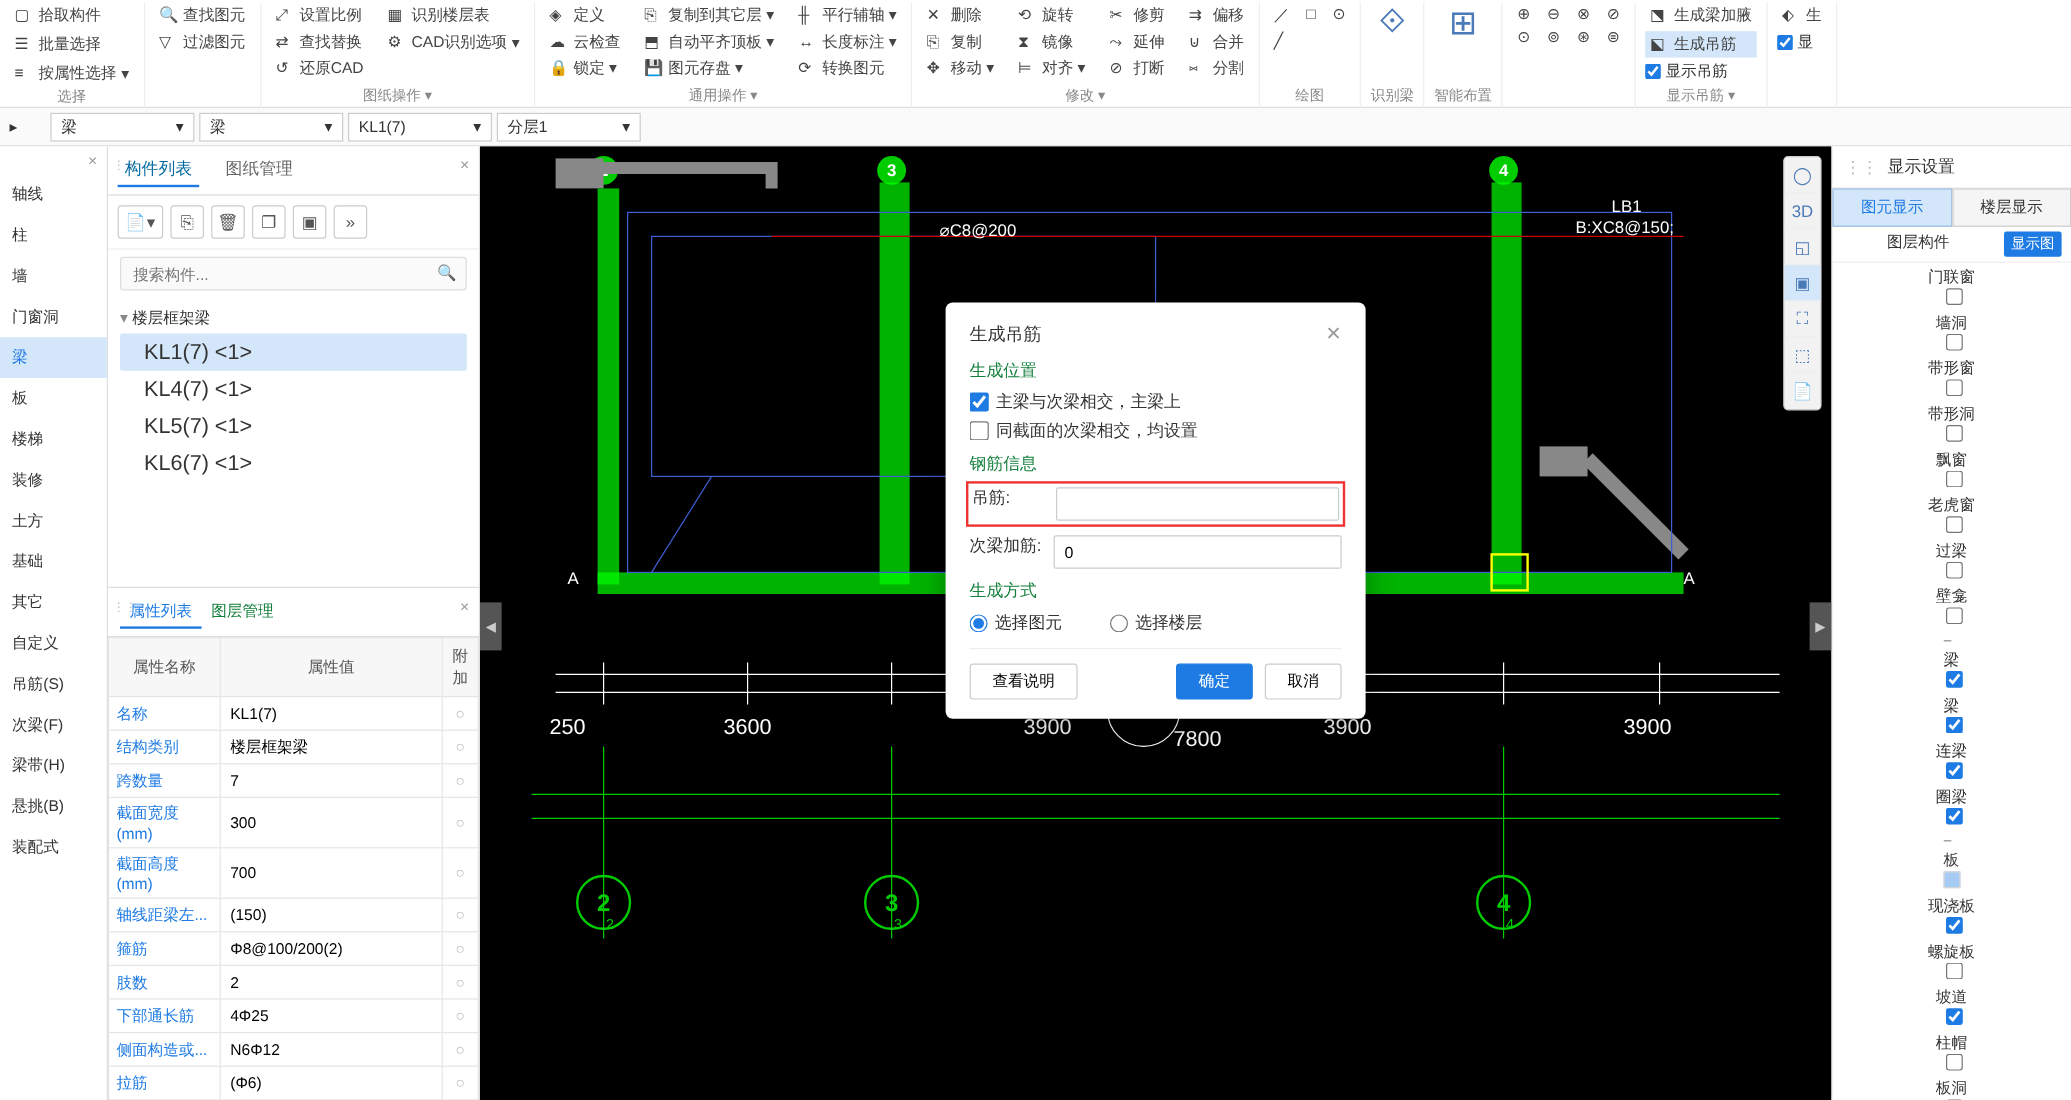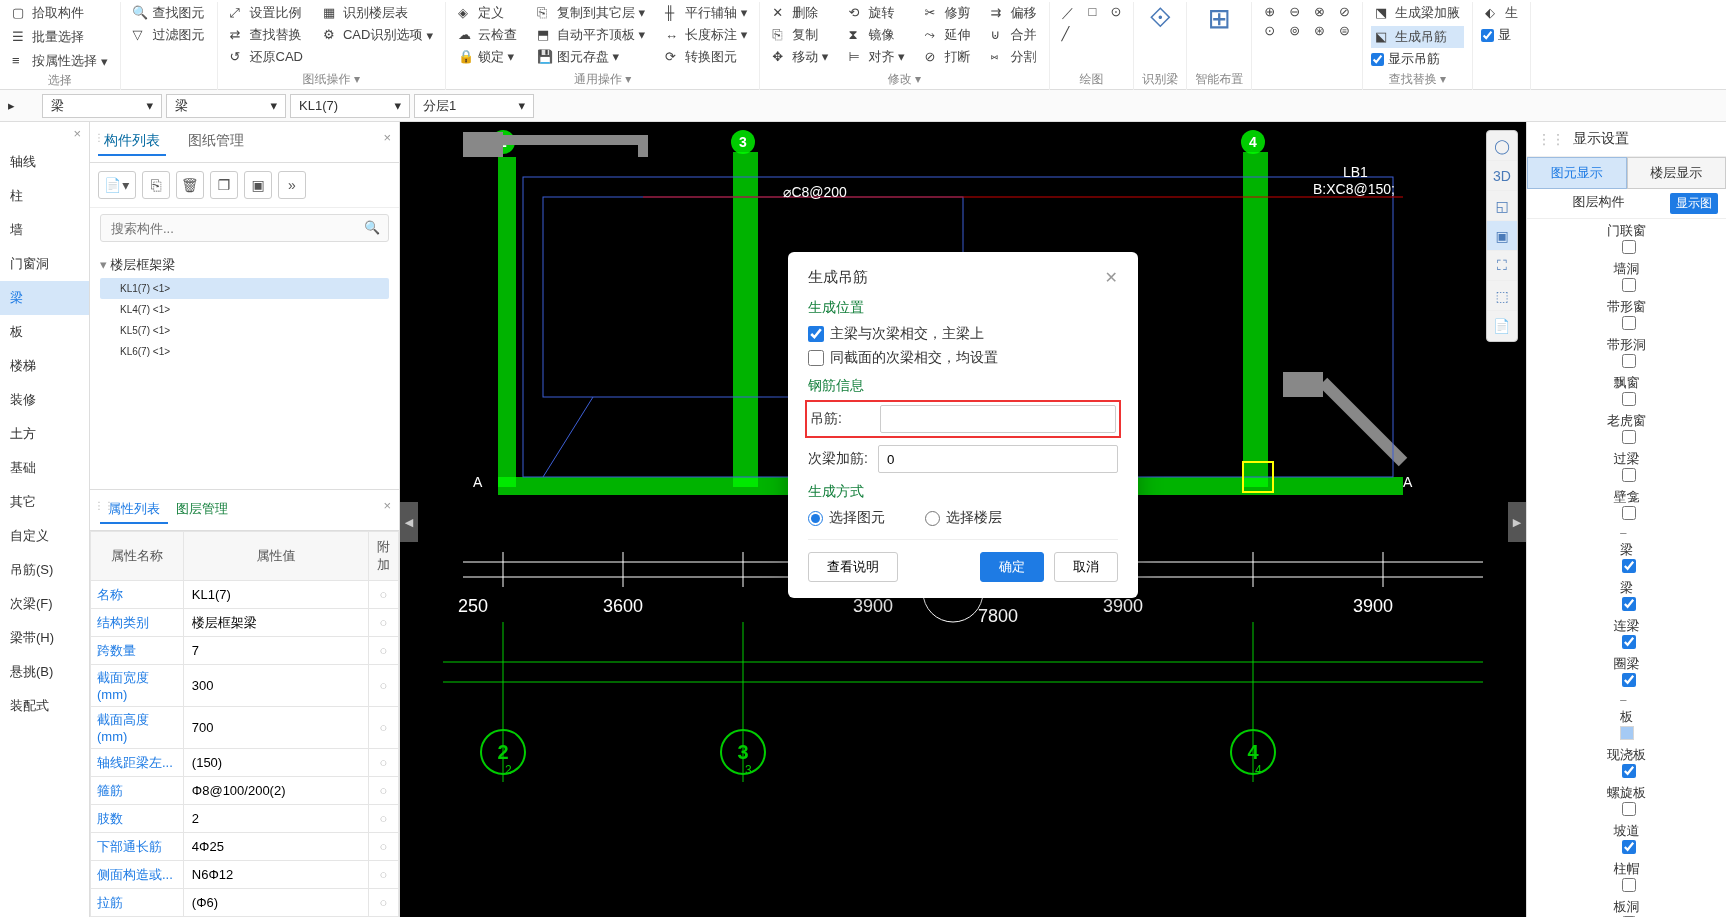"查找替换 ▾" div.ribbon-group-label { text: 查找替换 -> 显示吊筋 }
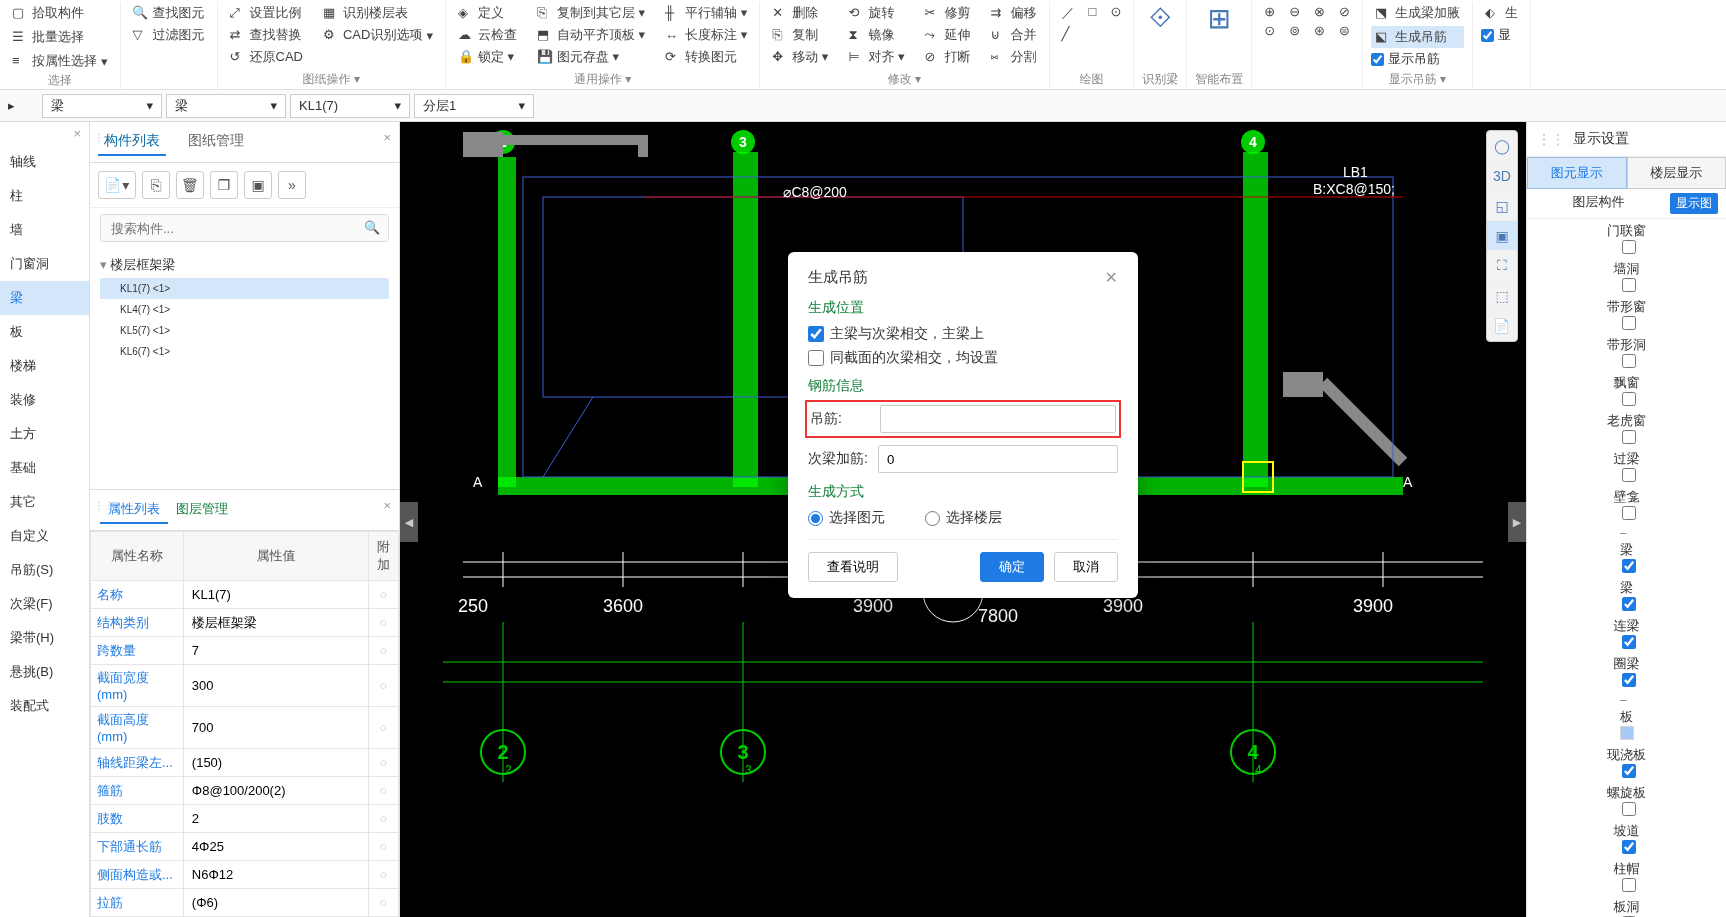"KL1(7) <1>" .tree-item { font-size: 10px -> 18px }
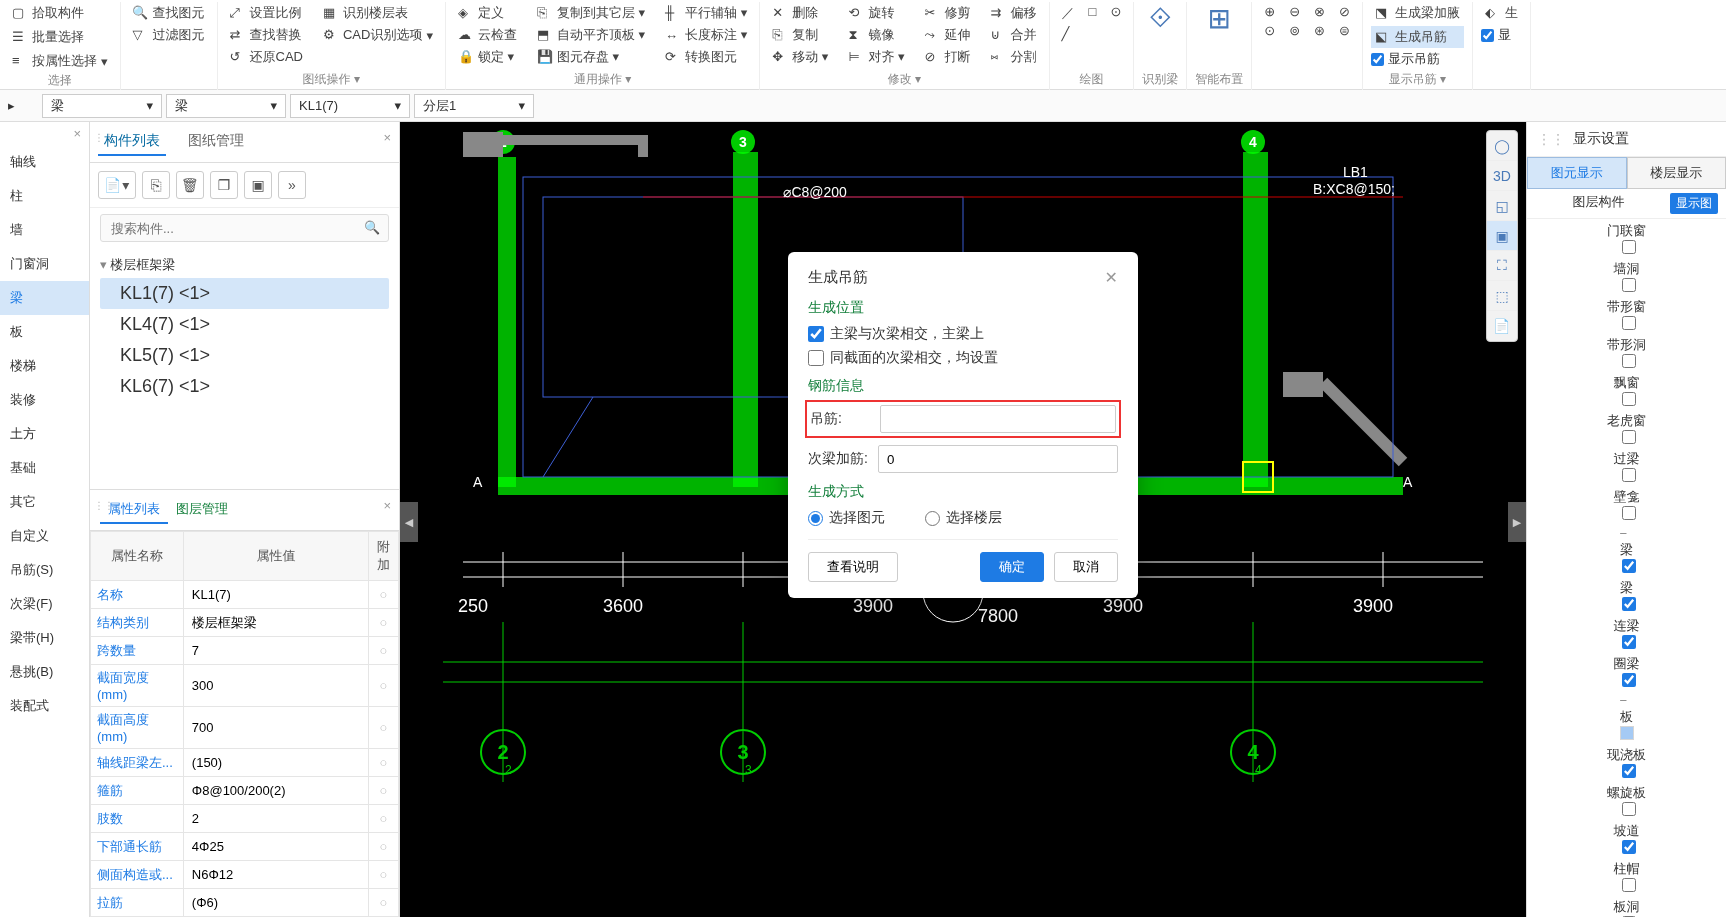"吊筋:" .dialog-row { align-items: center -> flex-start }
